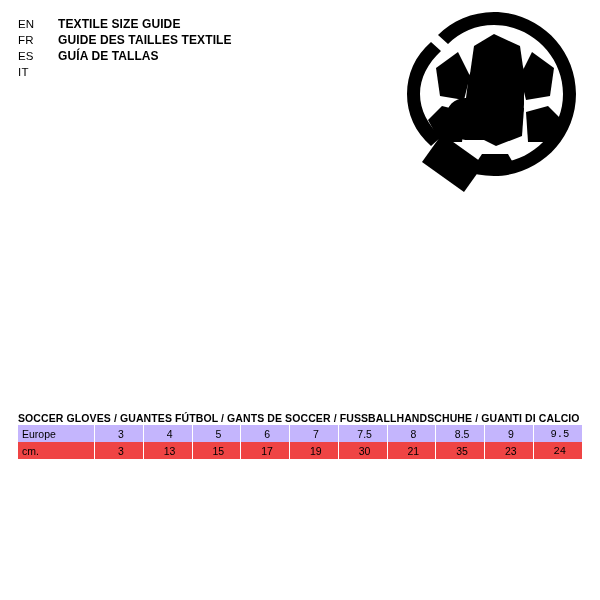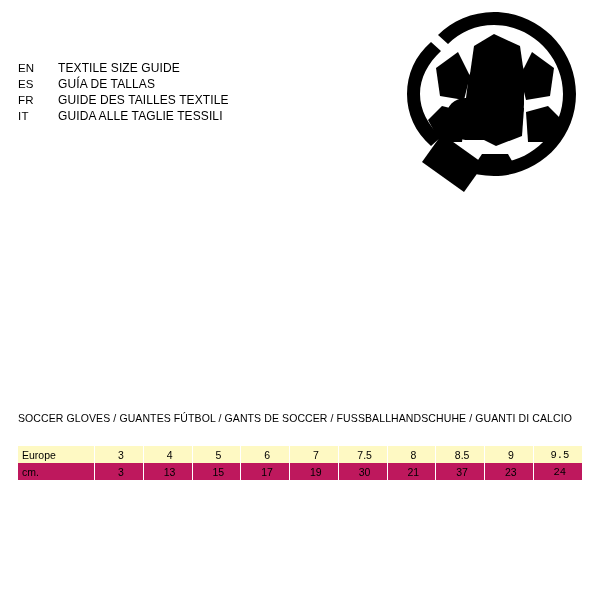"EN" .lang-code { margin-top: 44px -> none }
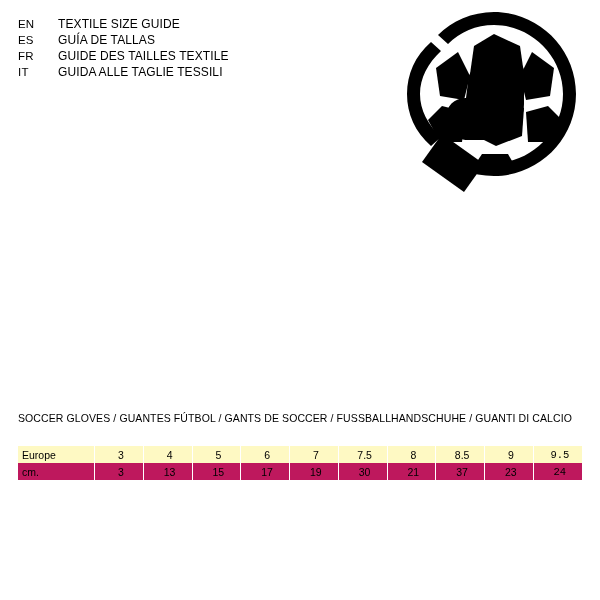"TEXTILE SIZE GUIDE" .lang-text { font-weight: normal -> bold }
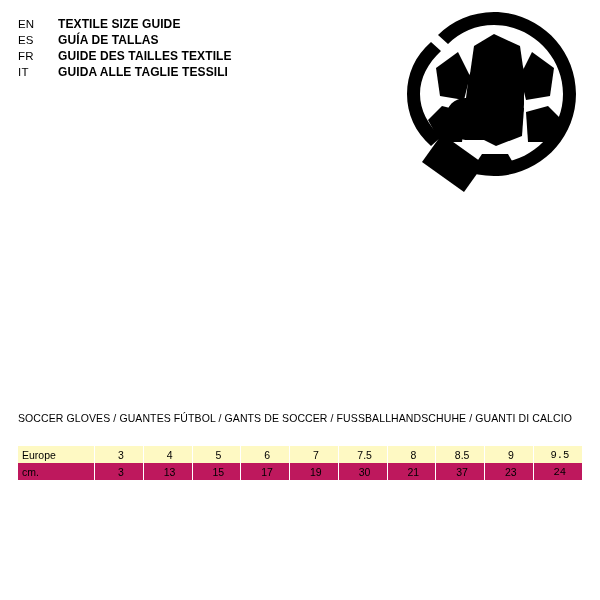"ES" div.lang-row { order: before "FR" -> after "FR" }
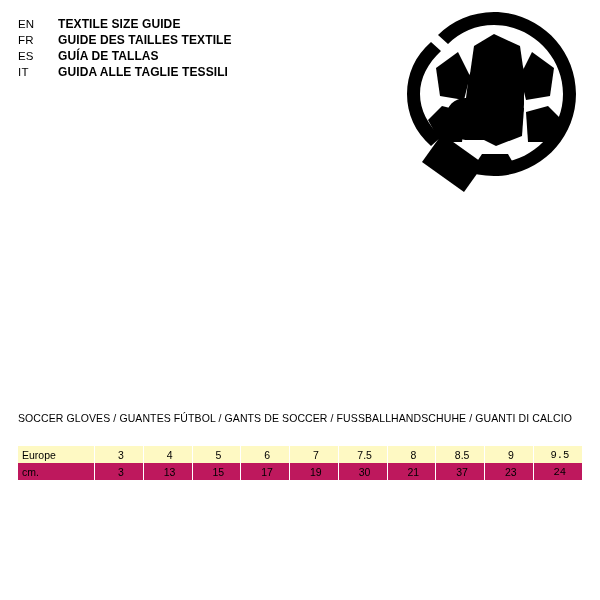"GUIDA ALLE TAGLIE TESSILI" span.lang-text { html: <span>GUIDA ALLE TAGLIE TESSILI</span> -> none }
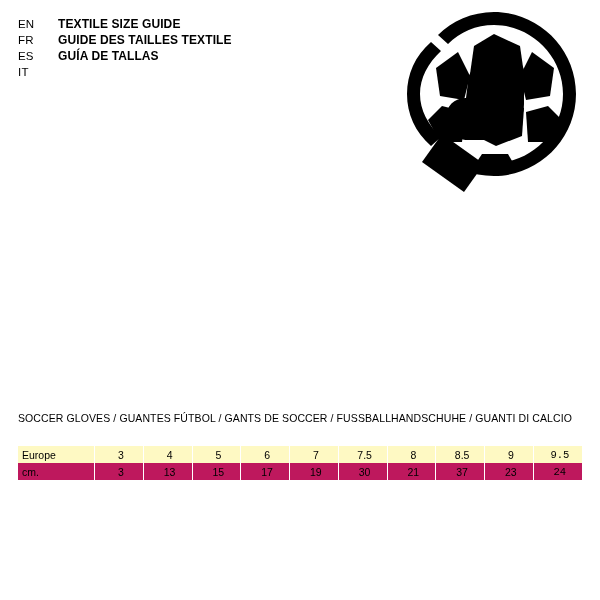"SOCCER GLOVES / GUANTES FÚTBOL" .table-caption { font-weight: normal -> bold; margin-bottom: 22px -> 1px }
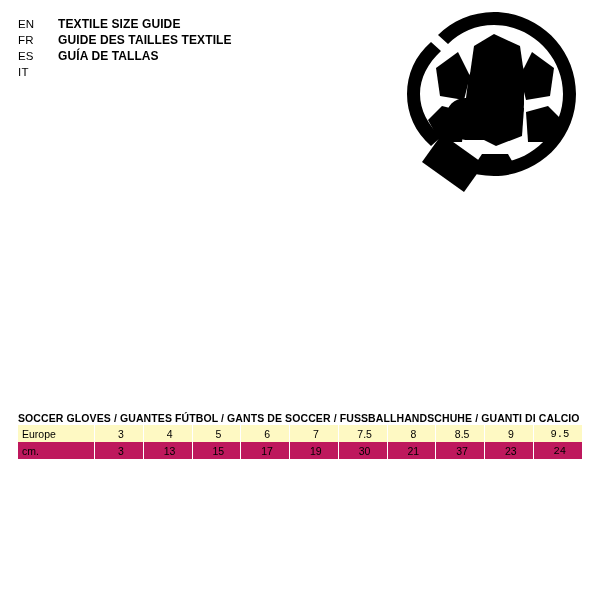"Europe" tr.row-shaded td { background: #fef9c3 -> #c4b5fd }
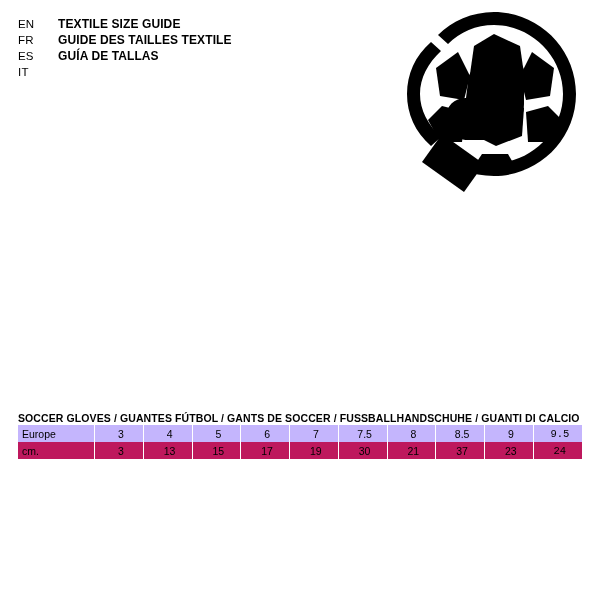"cm." tr.row-plain td { background: #be185d -> #ef4444 }
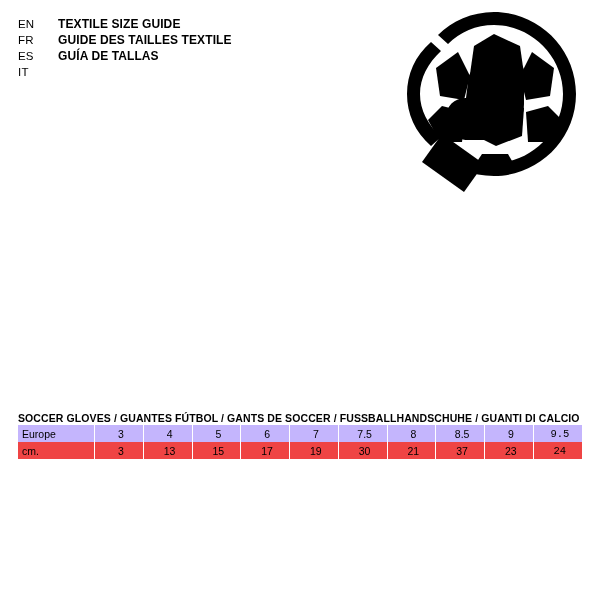"37" td.val-cell { text: 37 -> 35 }
